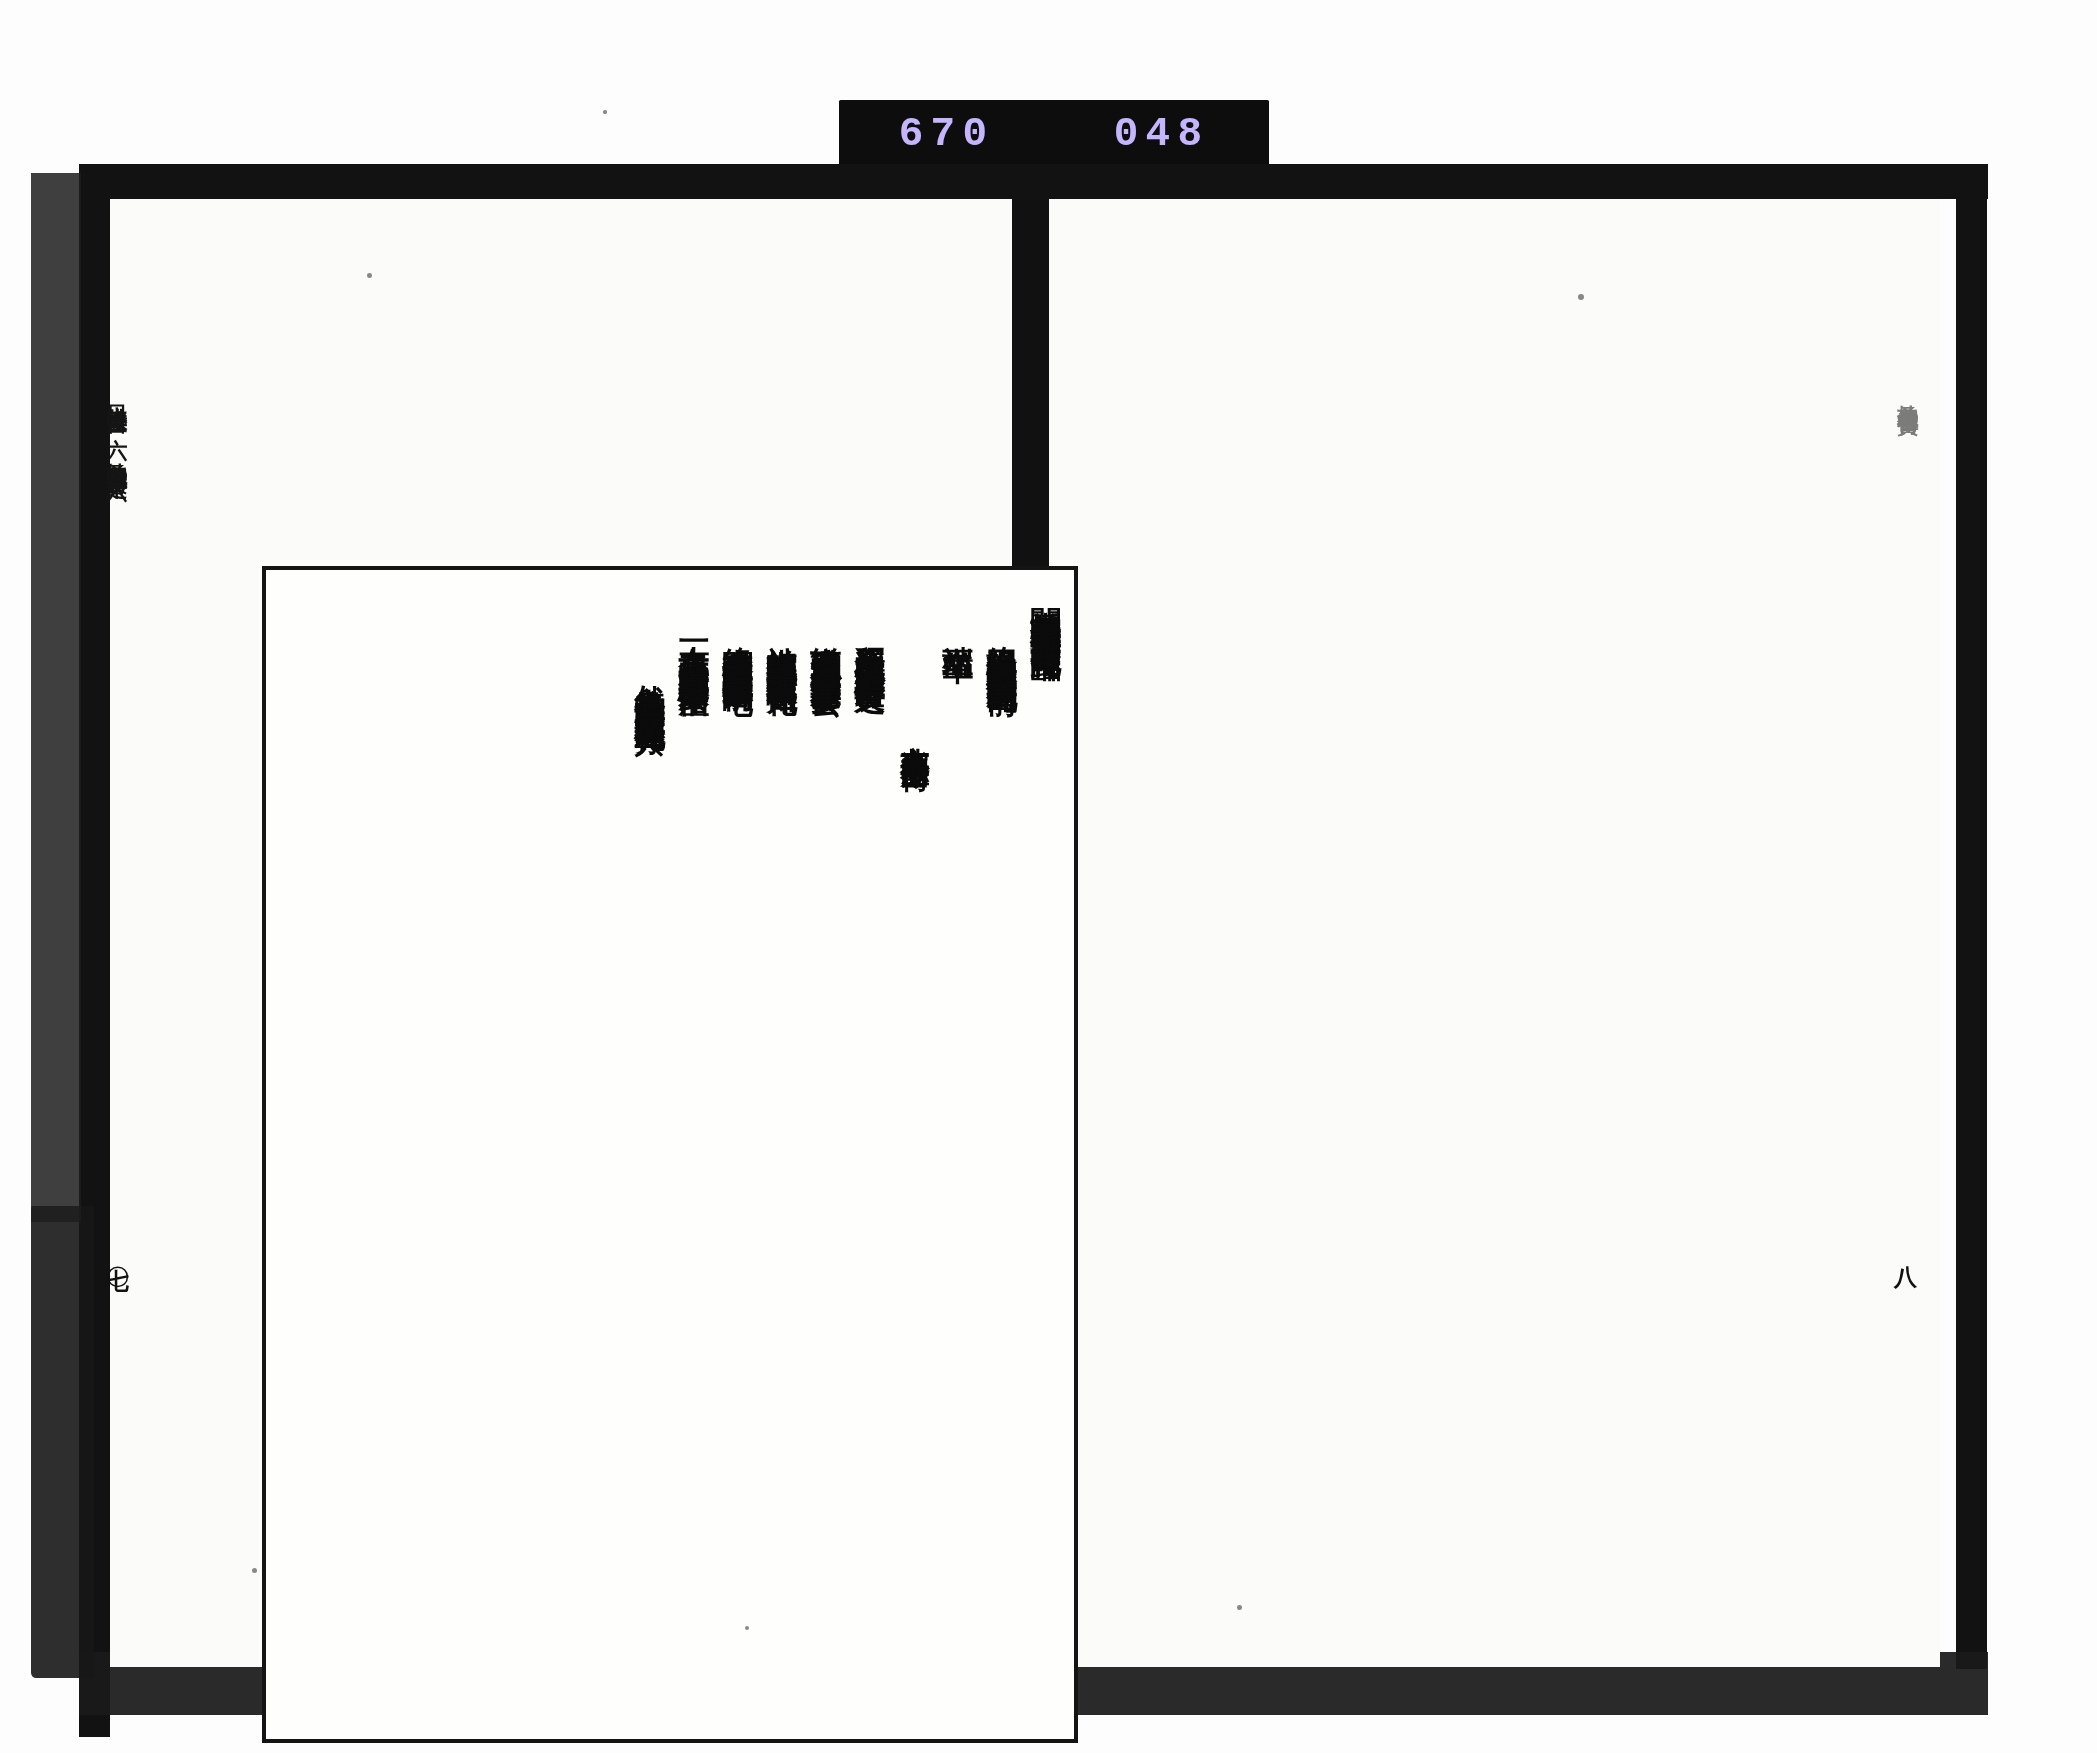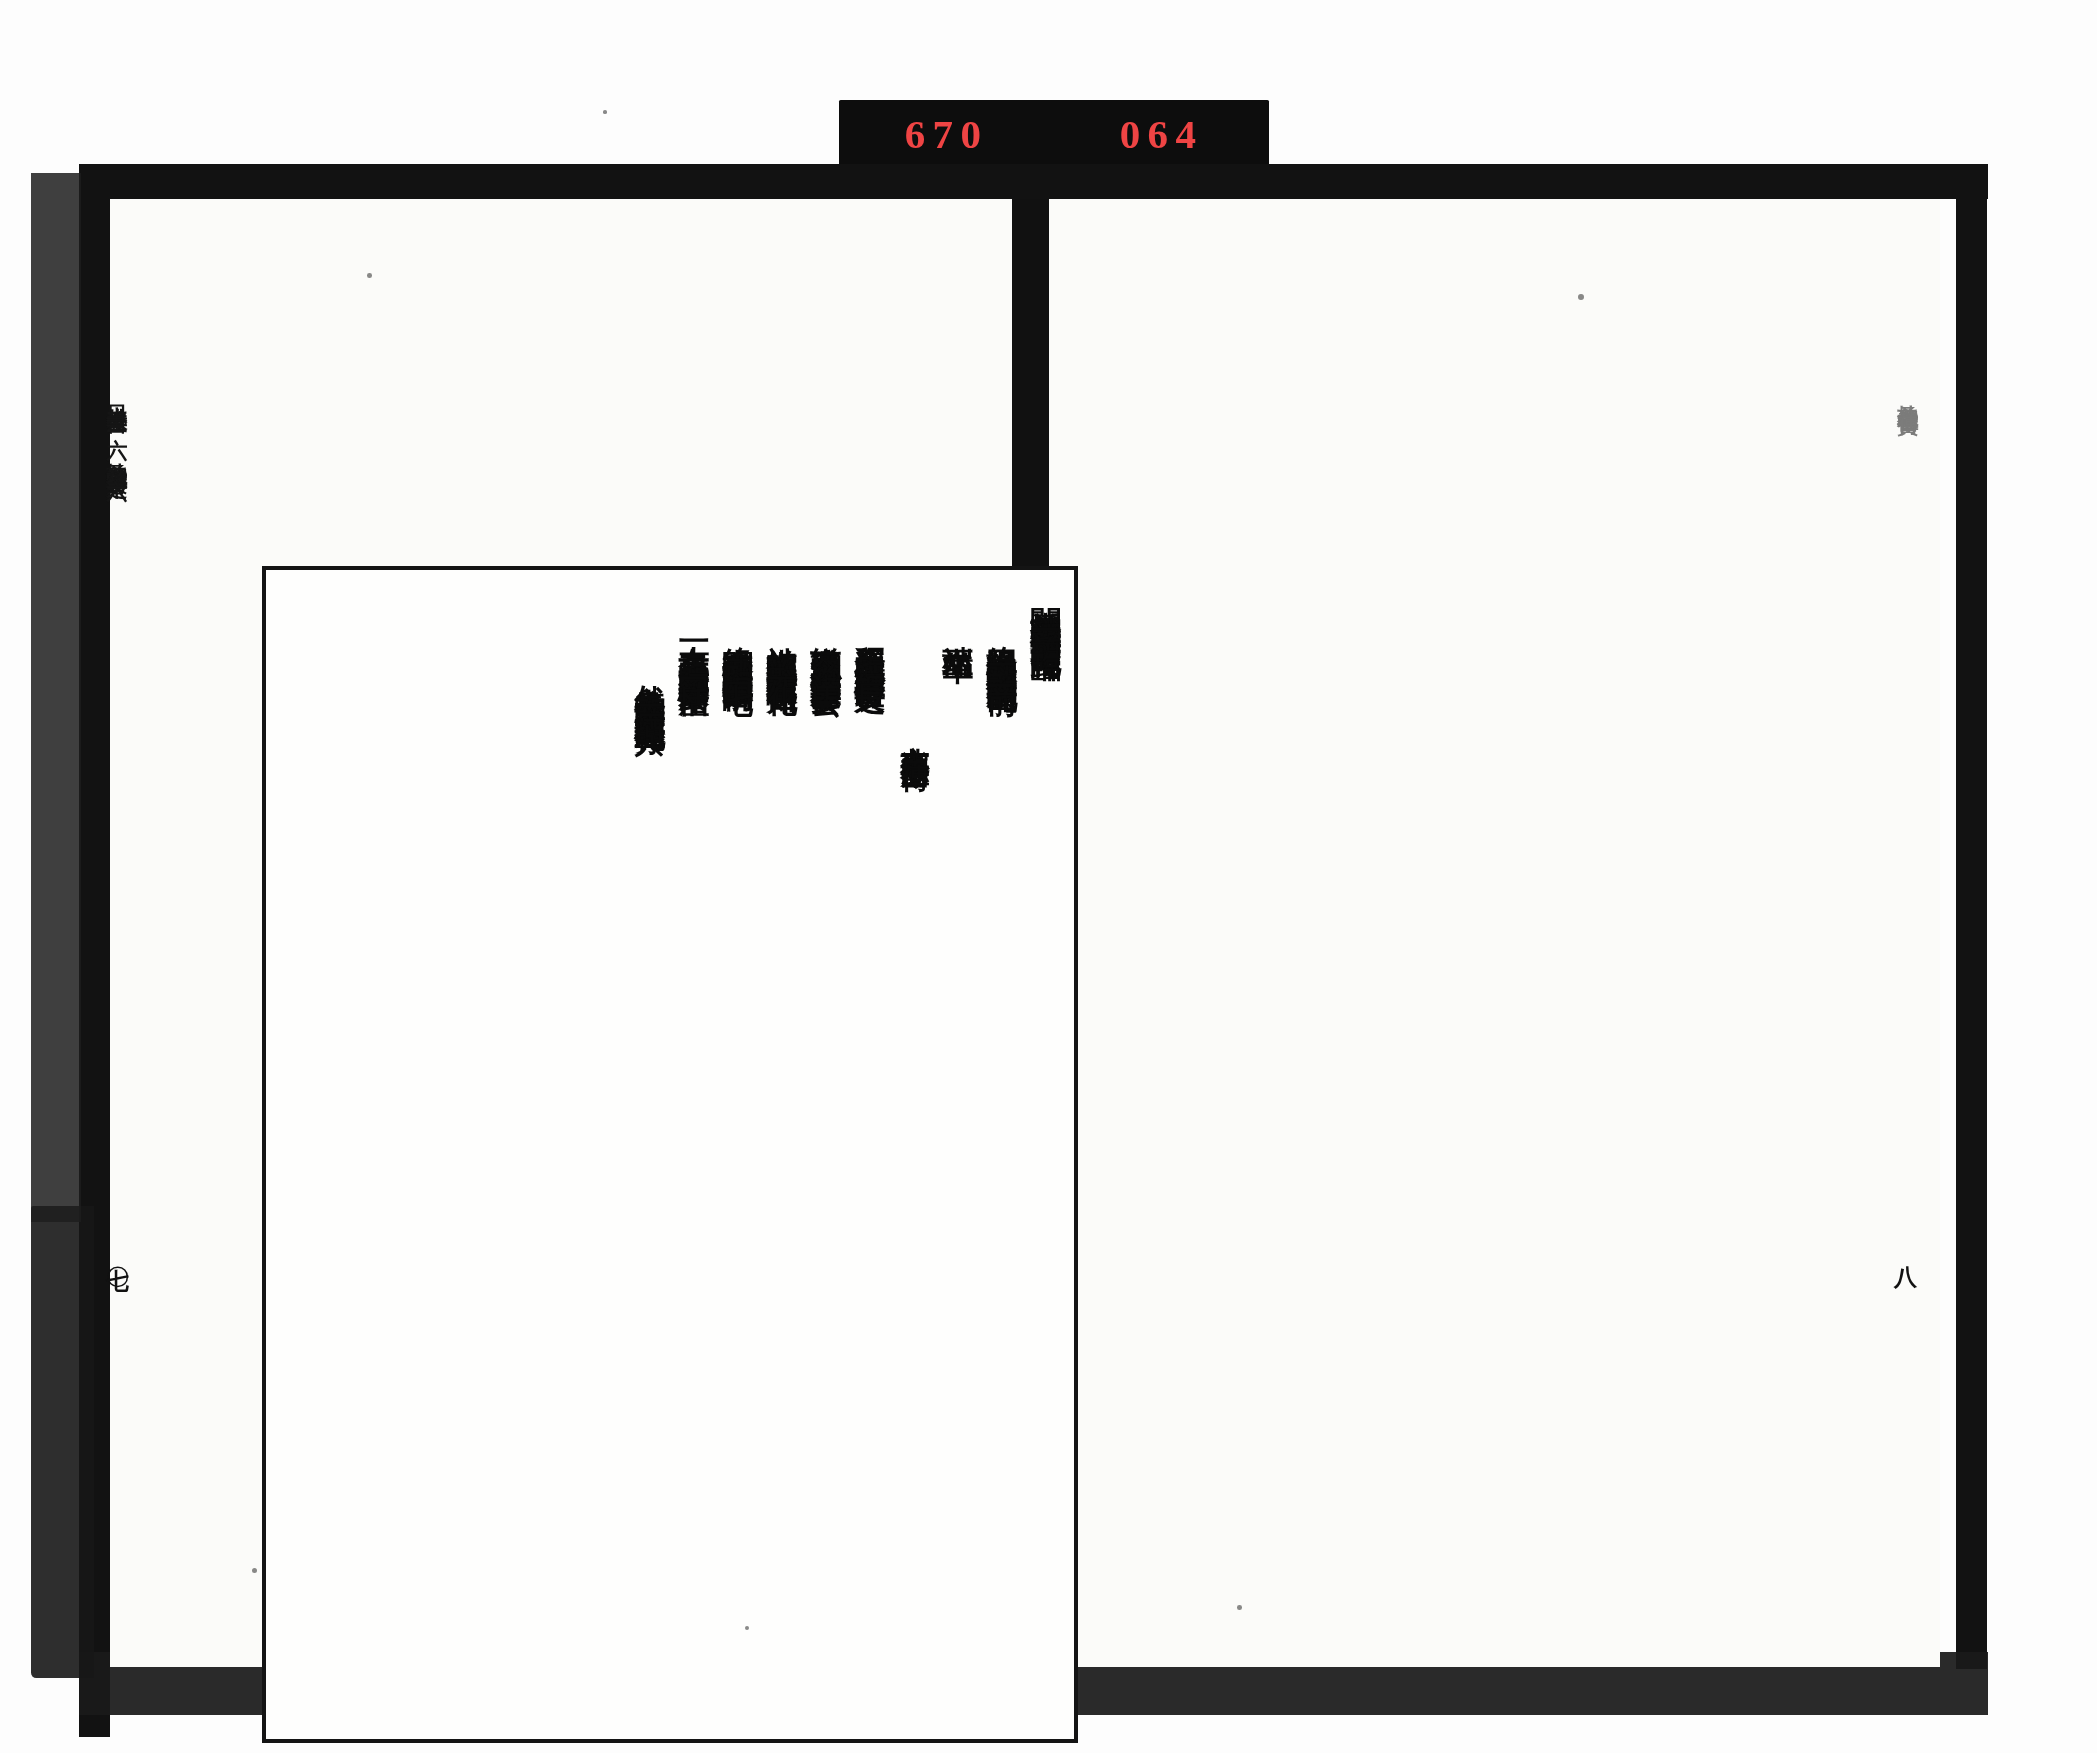"670" .film-number { color: #ef4444 -> #c4b5fd; font-family: Liberation Serif, serif -> Liberation Mono, monospace }
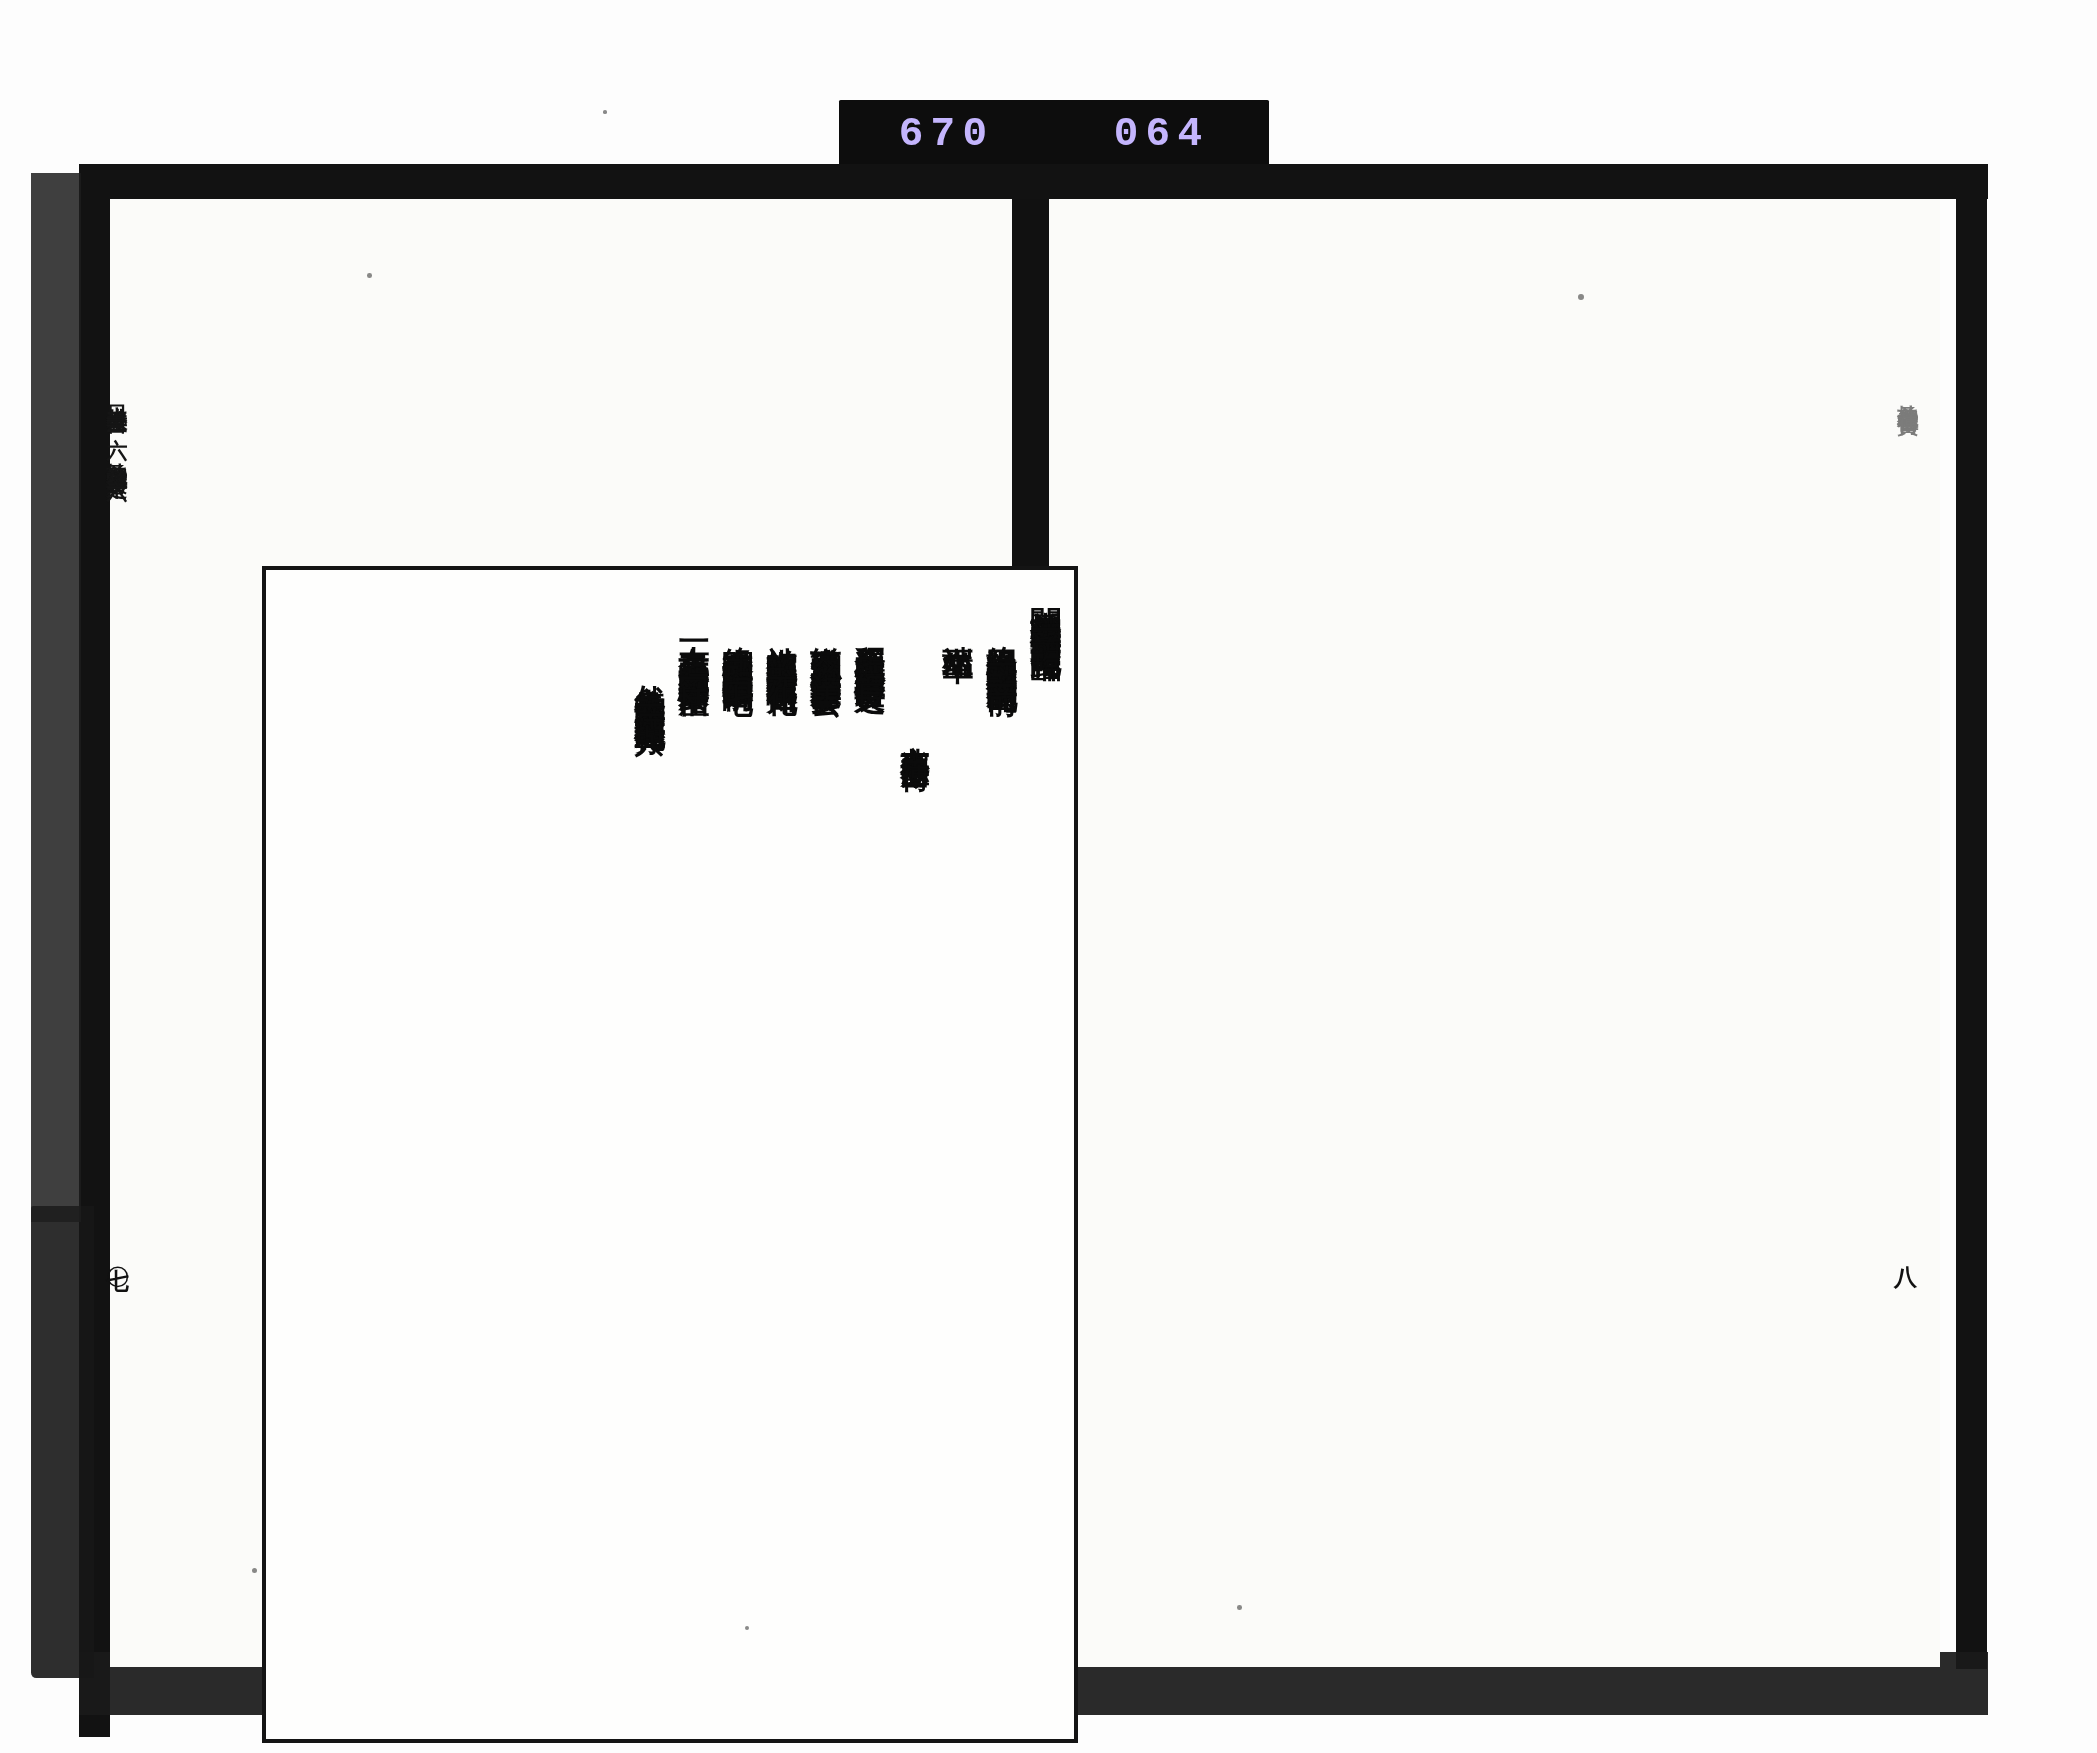"064" span.film-number { text: 064 -> 048 }
